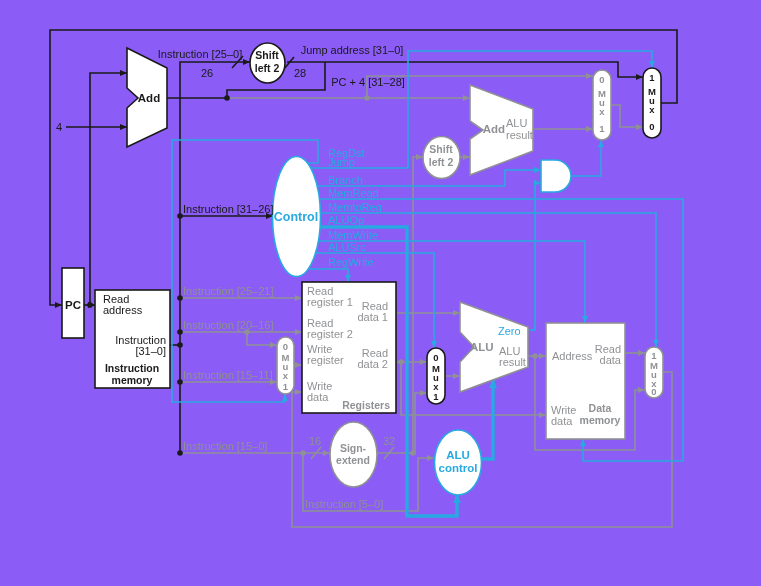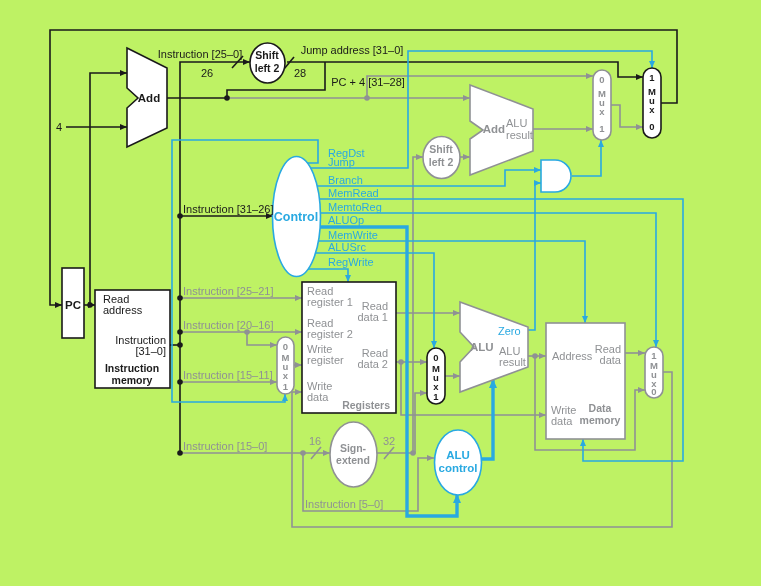"Instruction [25–0]" #stage { background: #bef264 -> #8b5cf6 }
